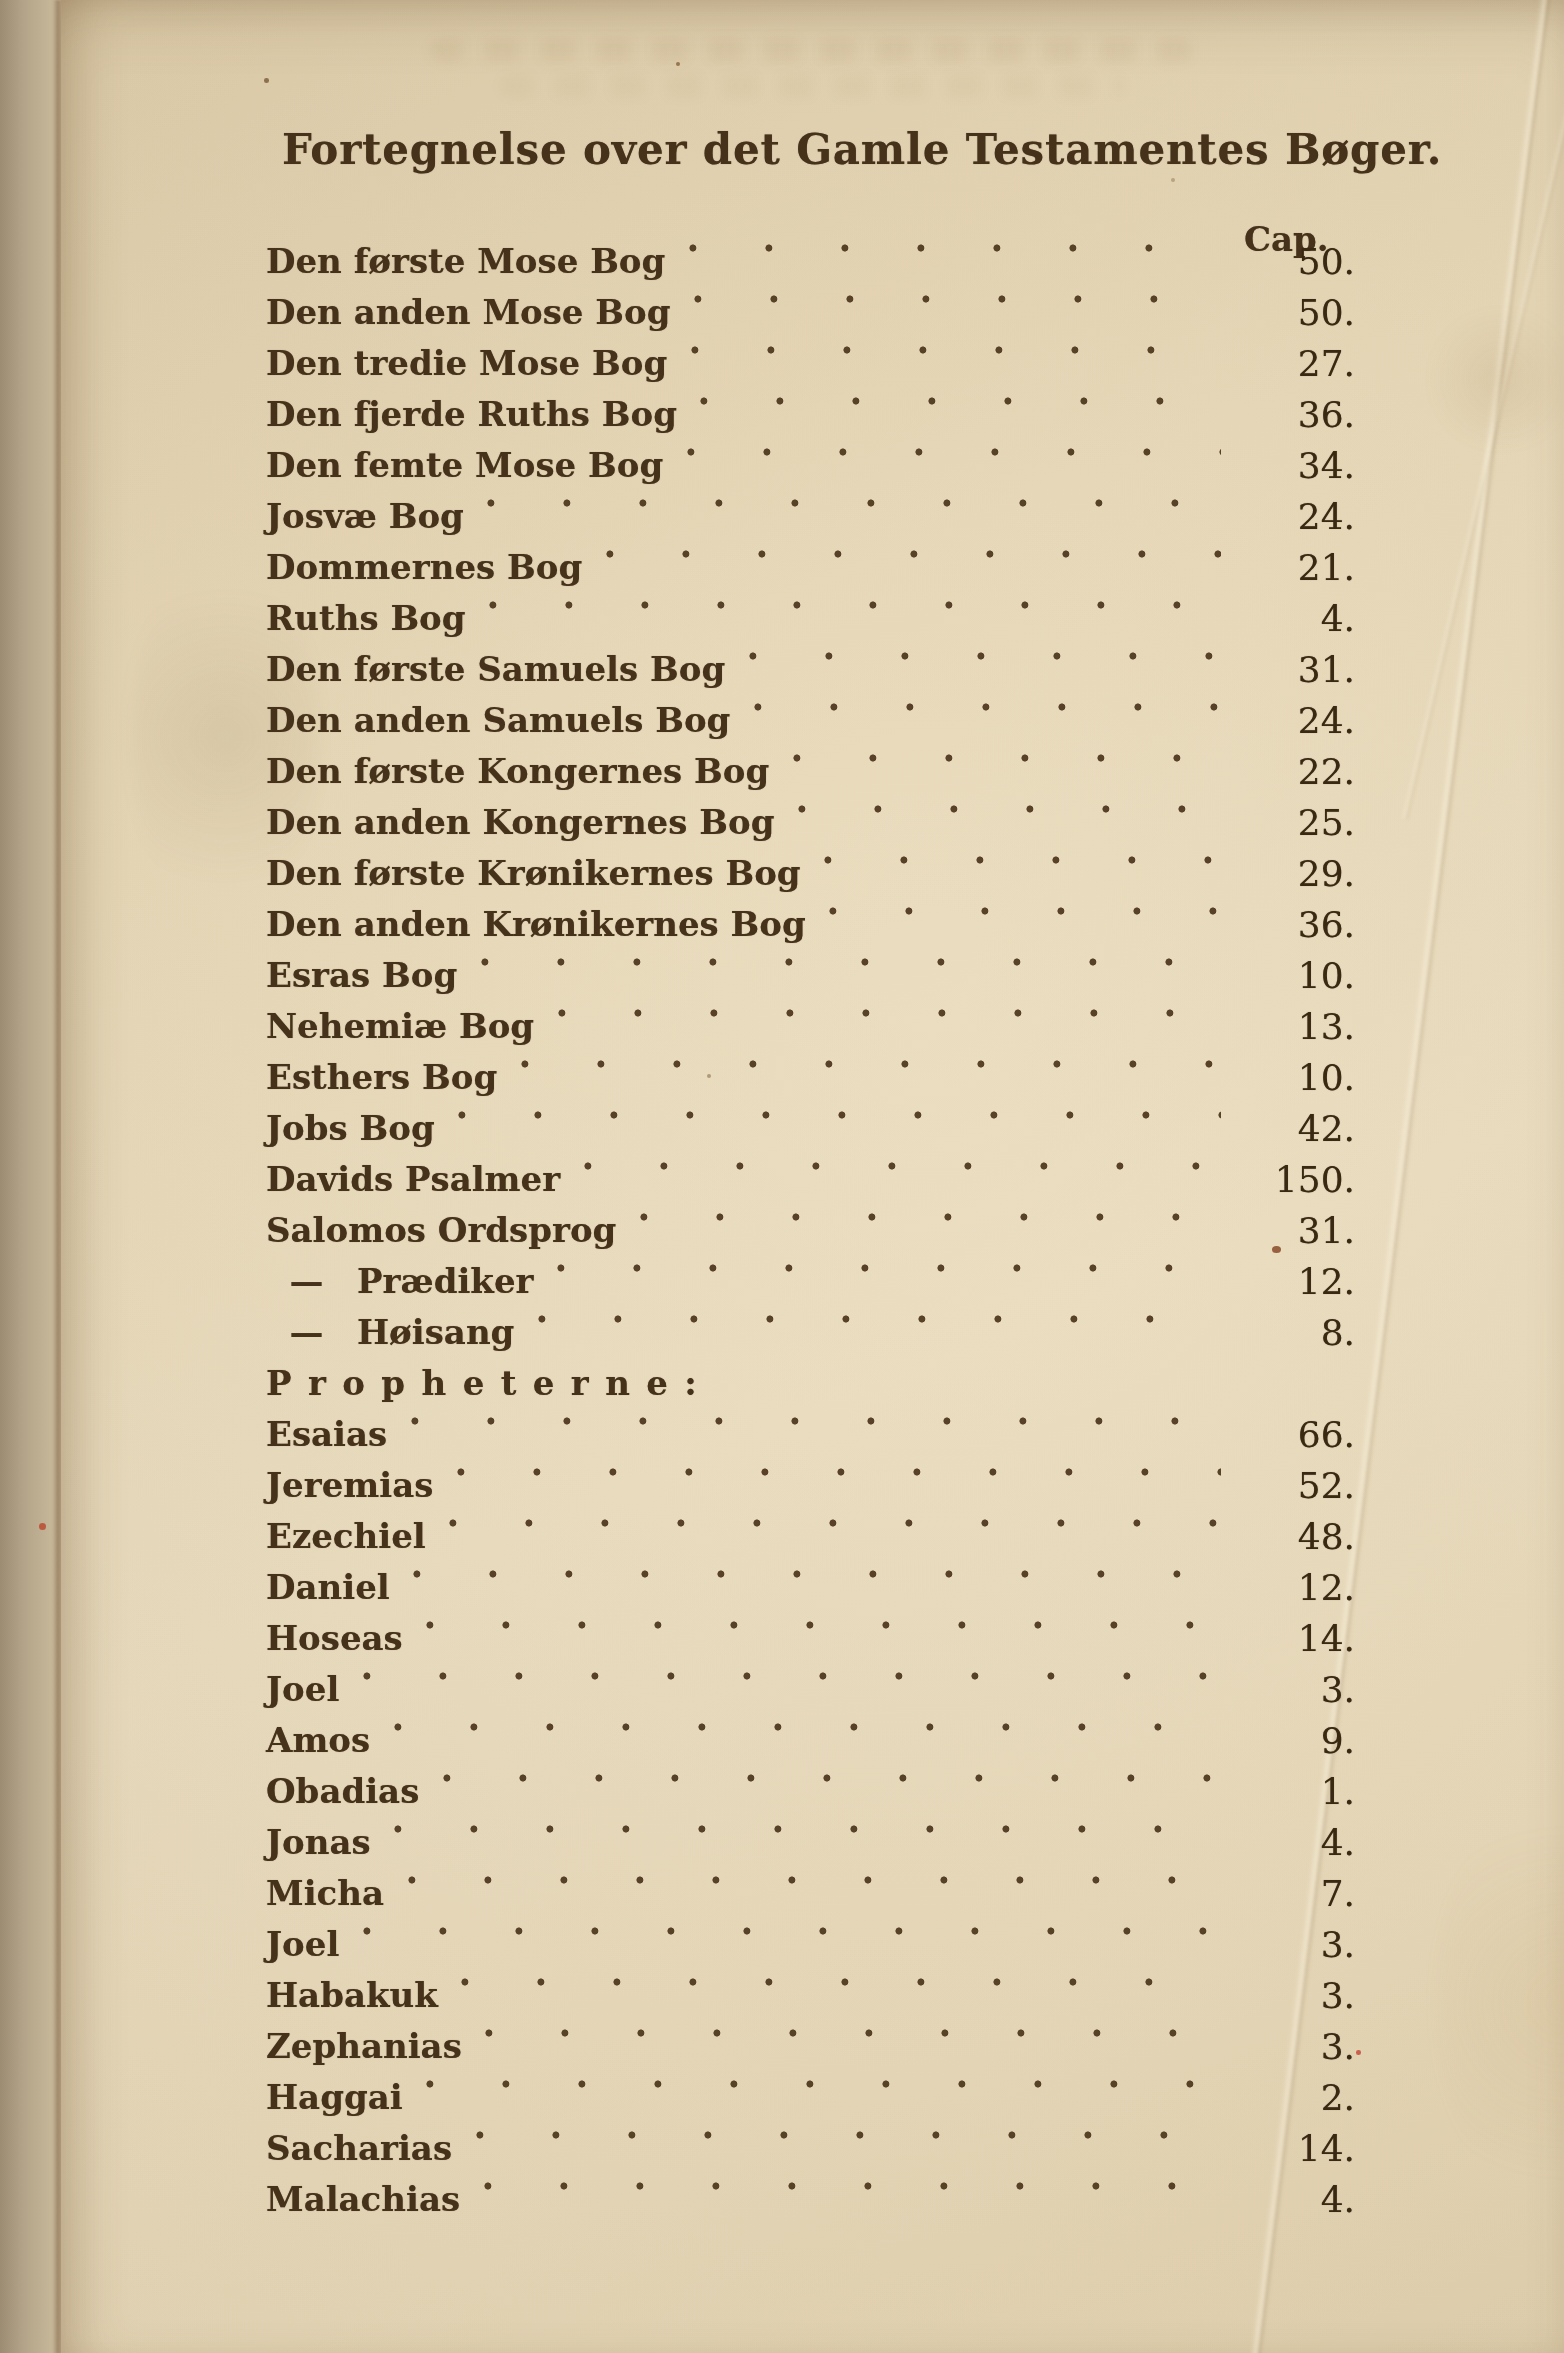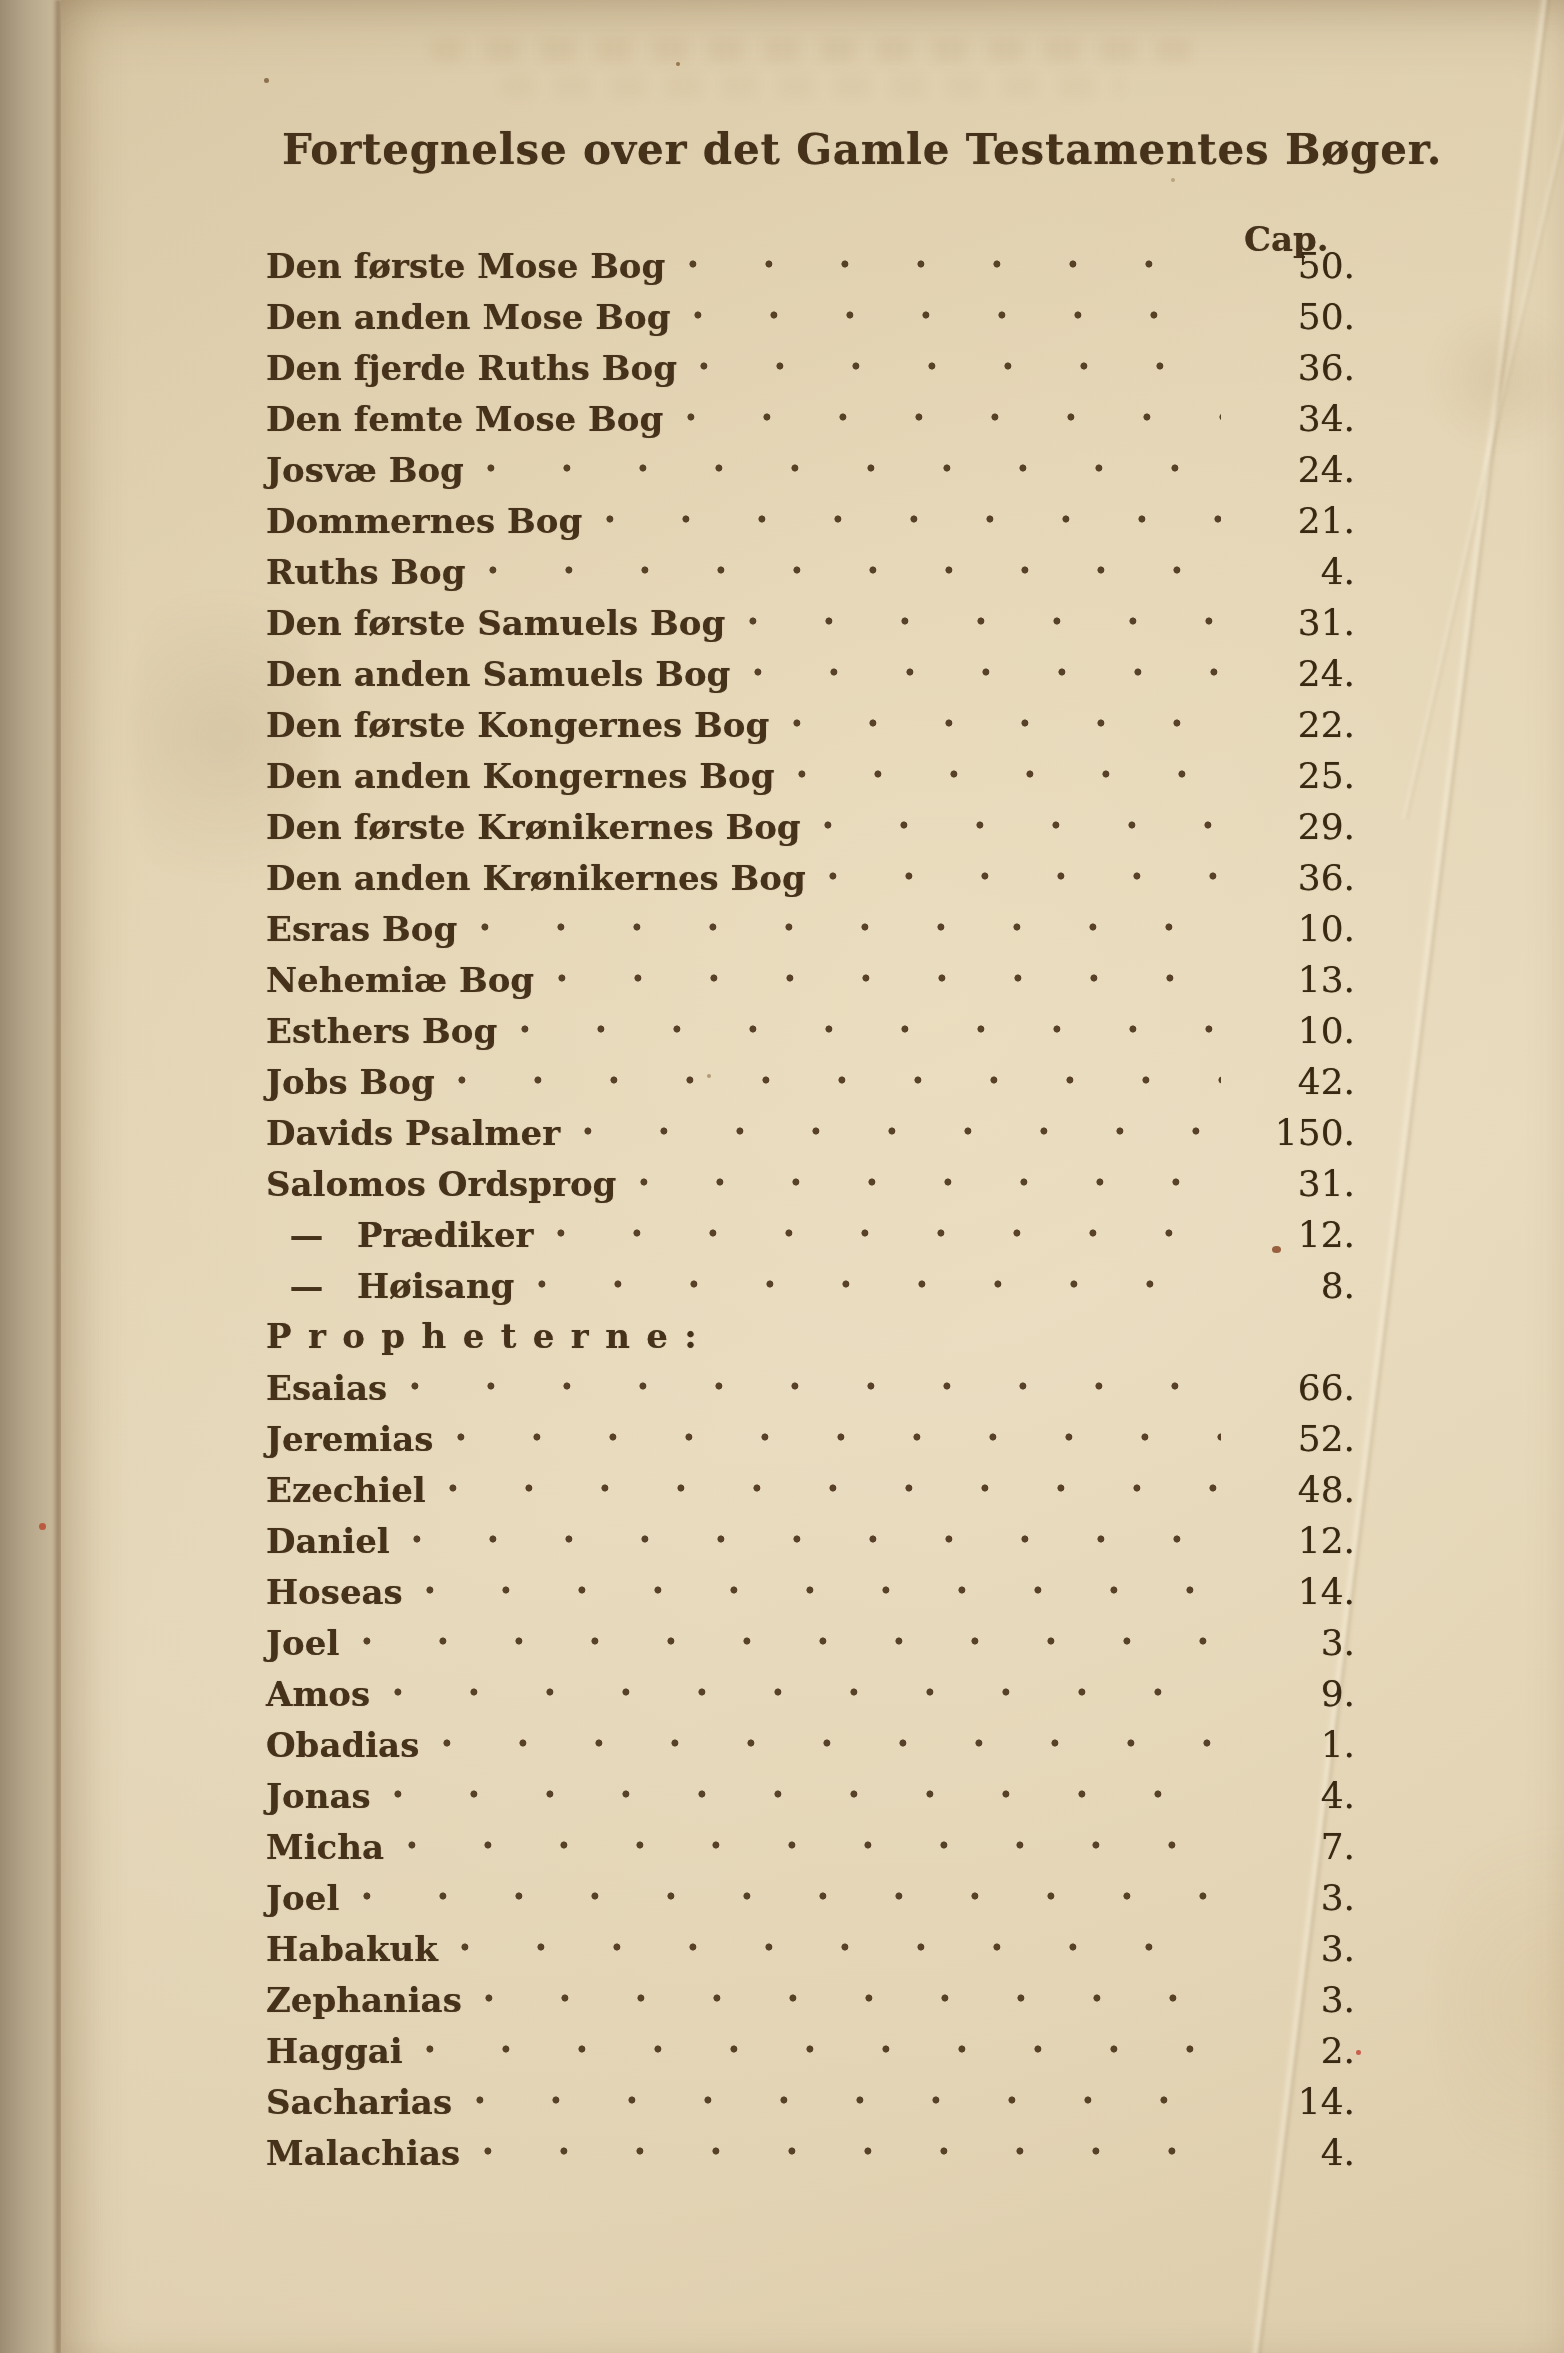"Den første Mose Bog" .row { align-items: center -> flex-start }
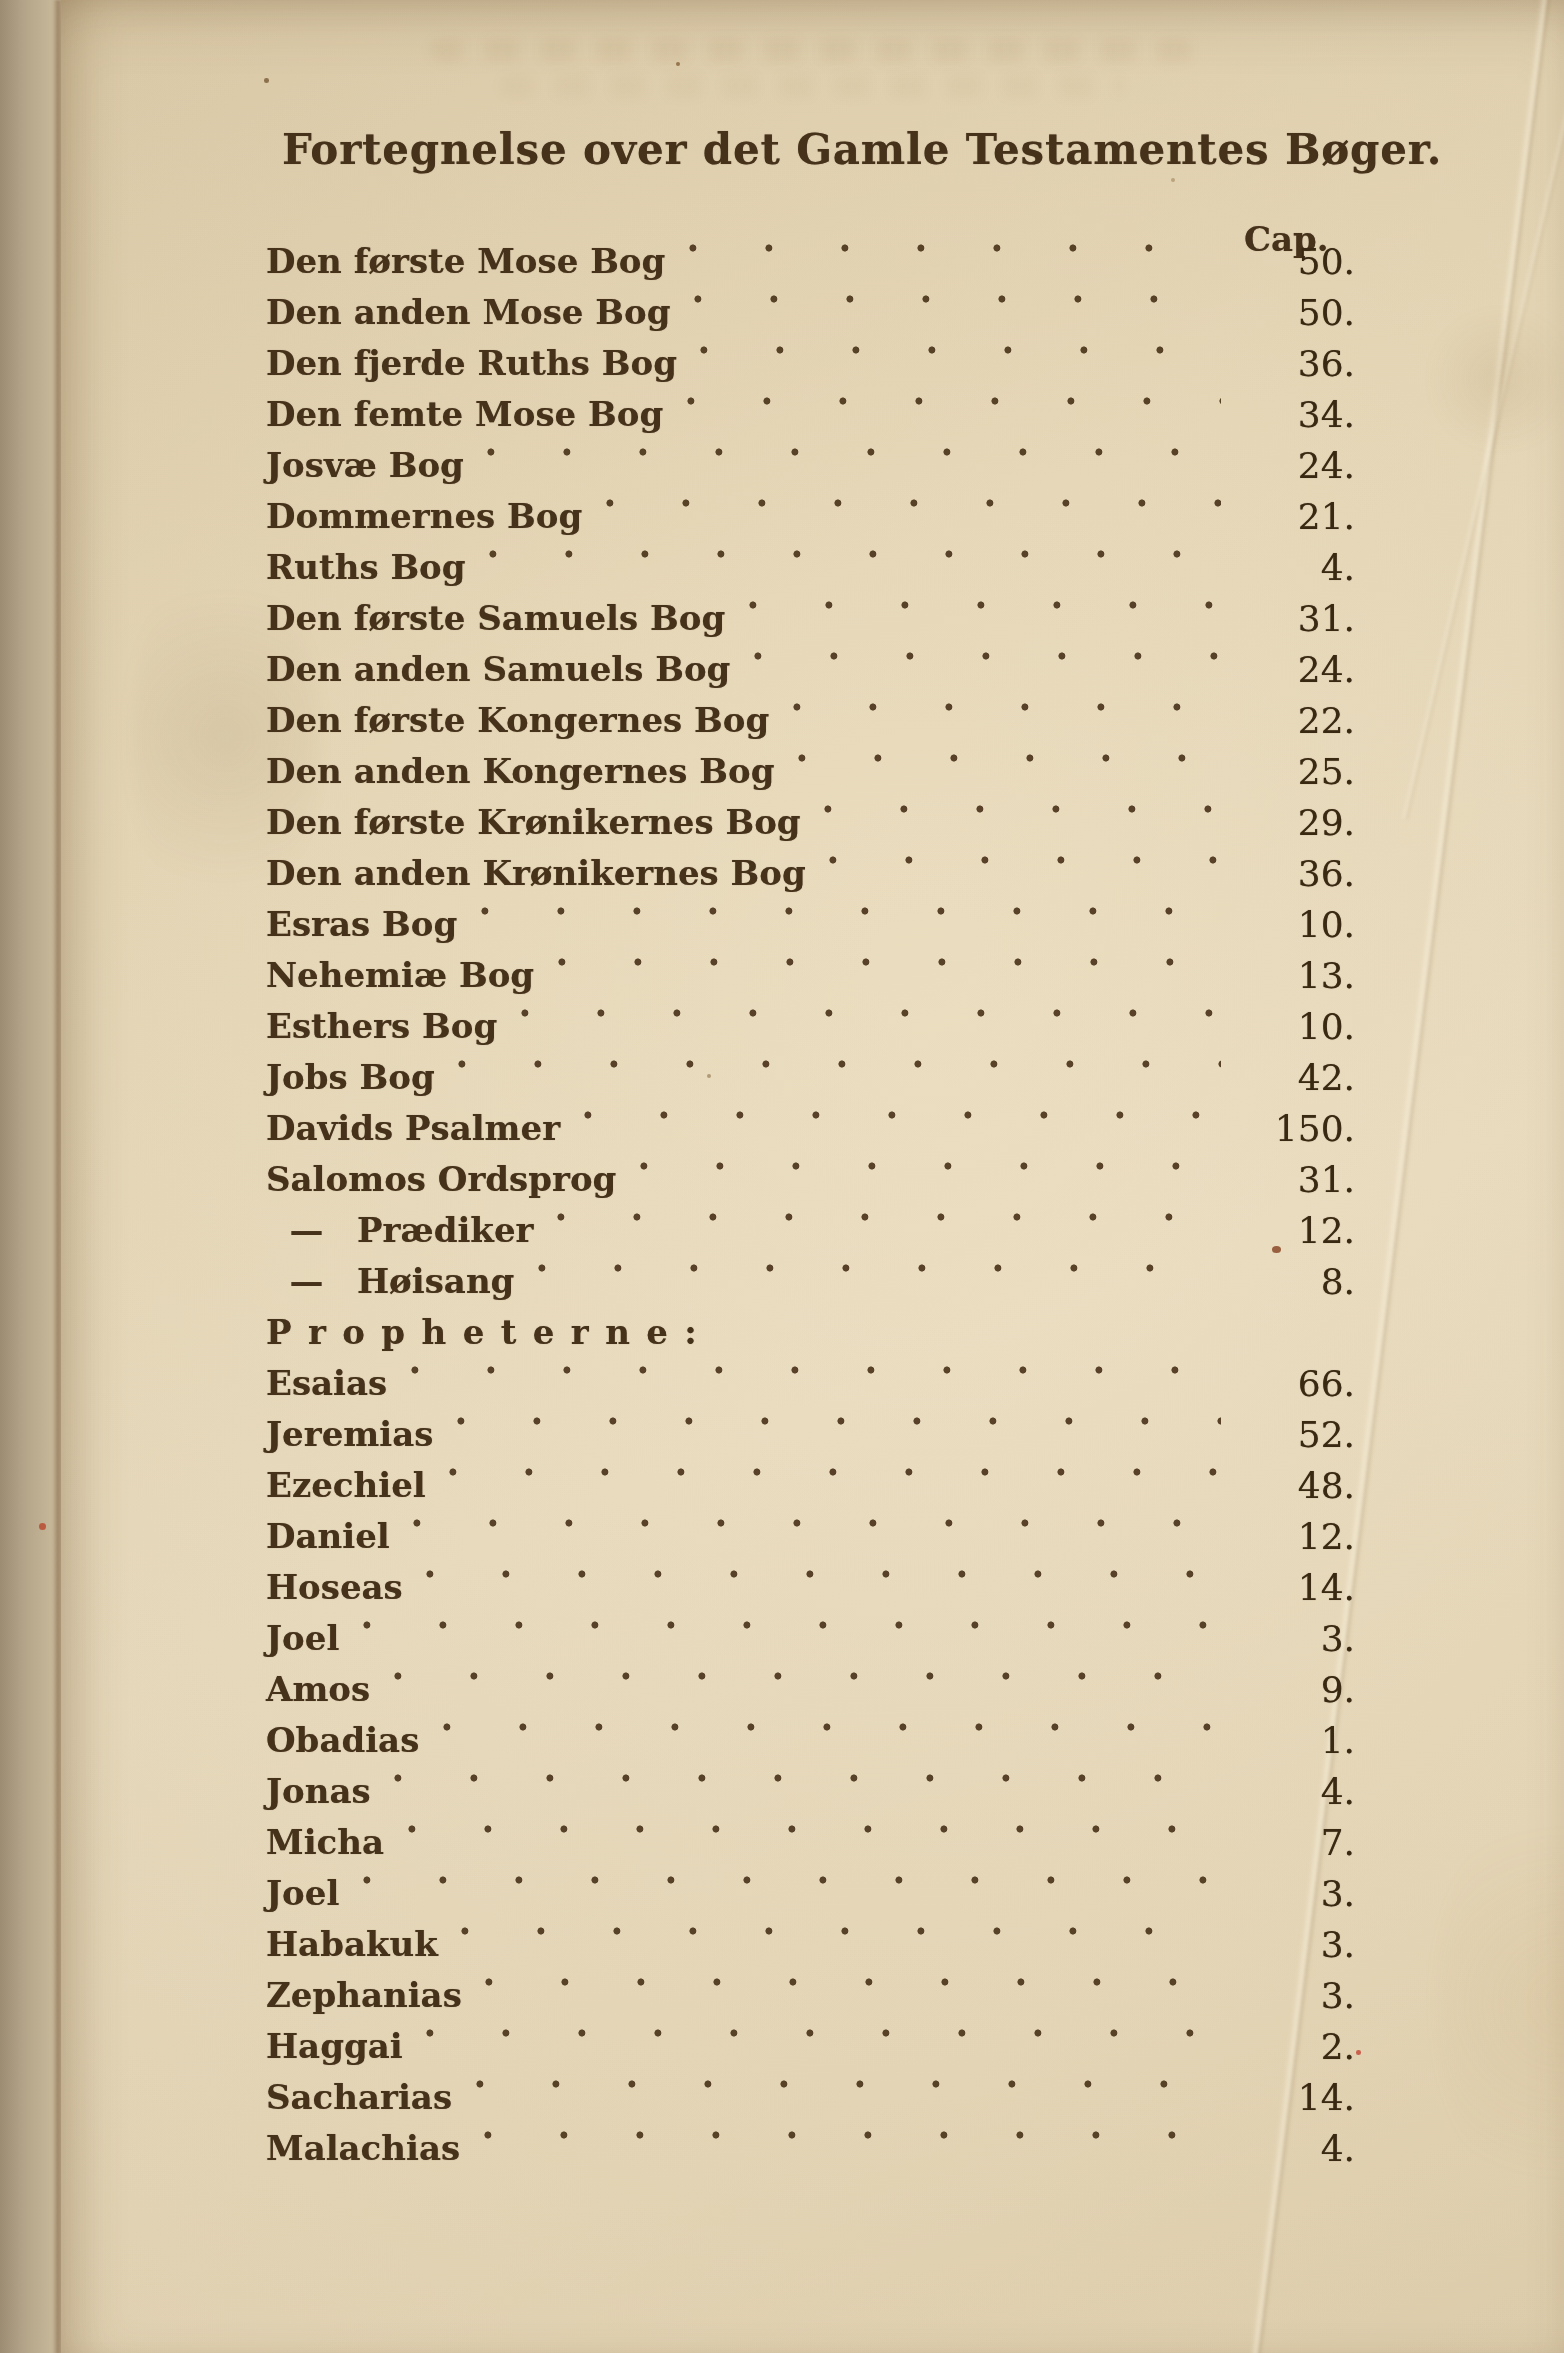"Den tredie Mose Bog" div.row { html: none -> <div> <span>Den tredie Mose Bog</span> <span></span> <span>27.</span> </div> }
